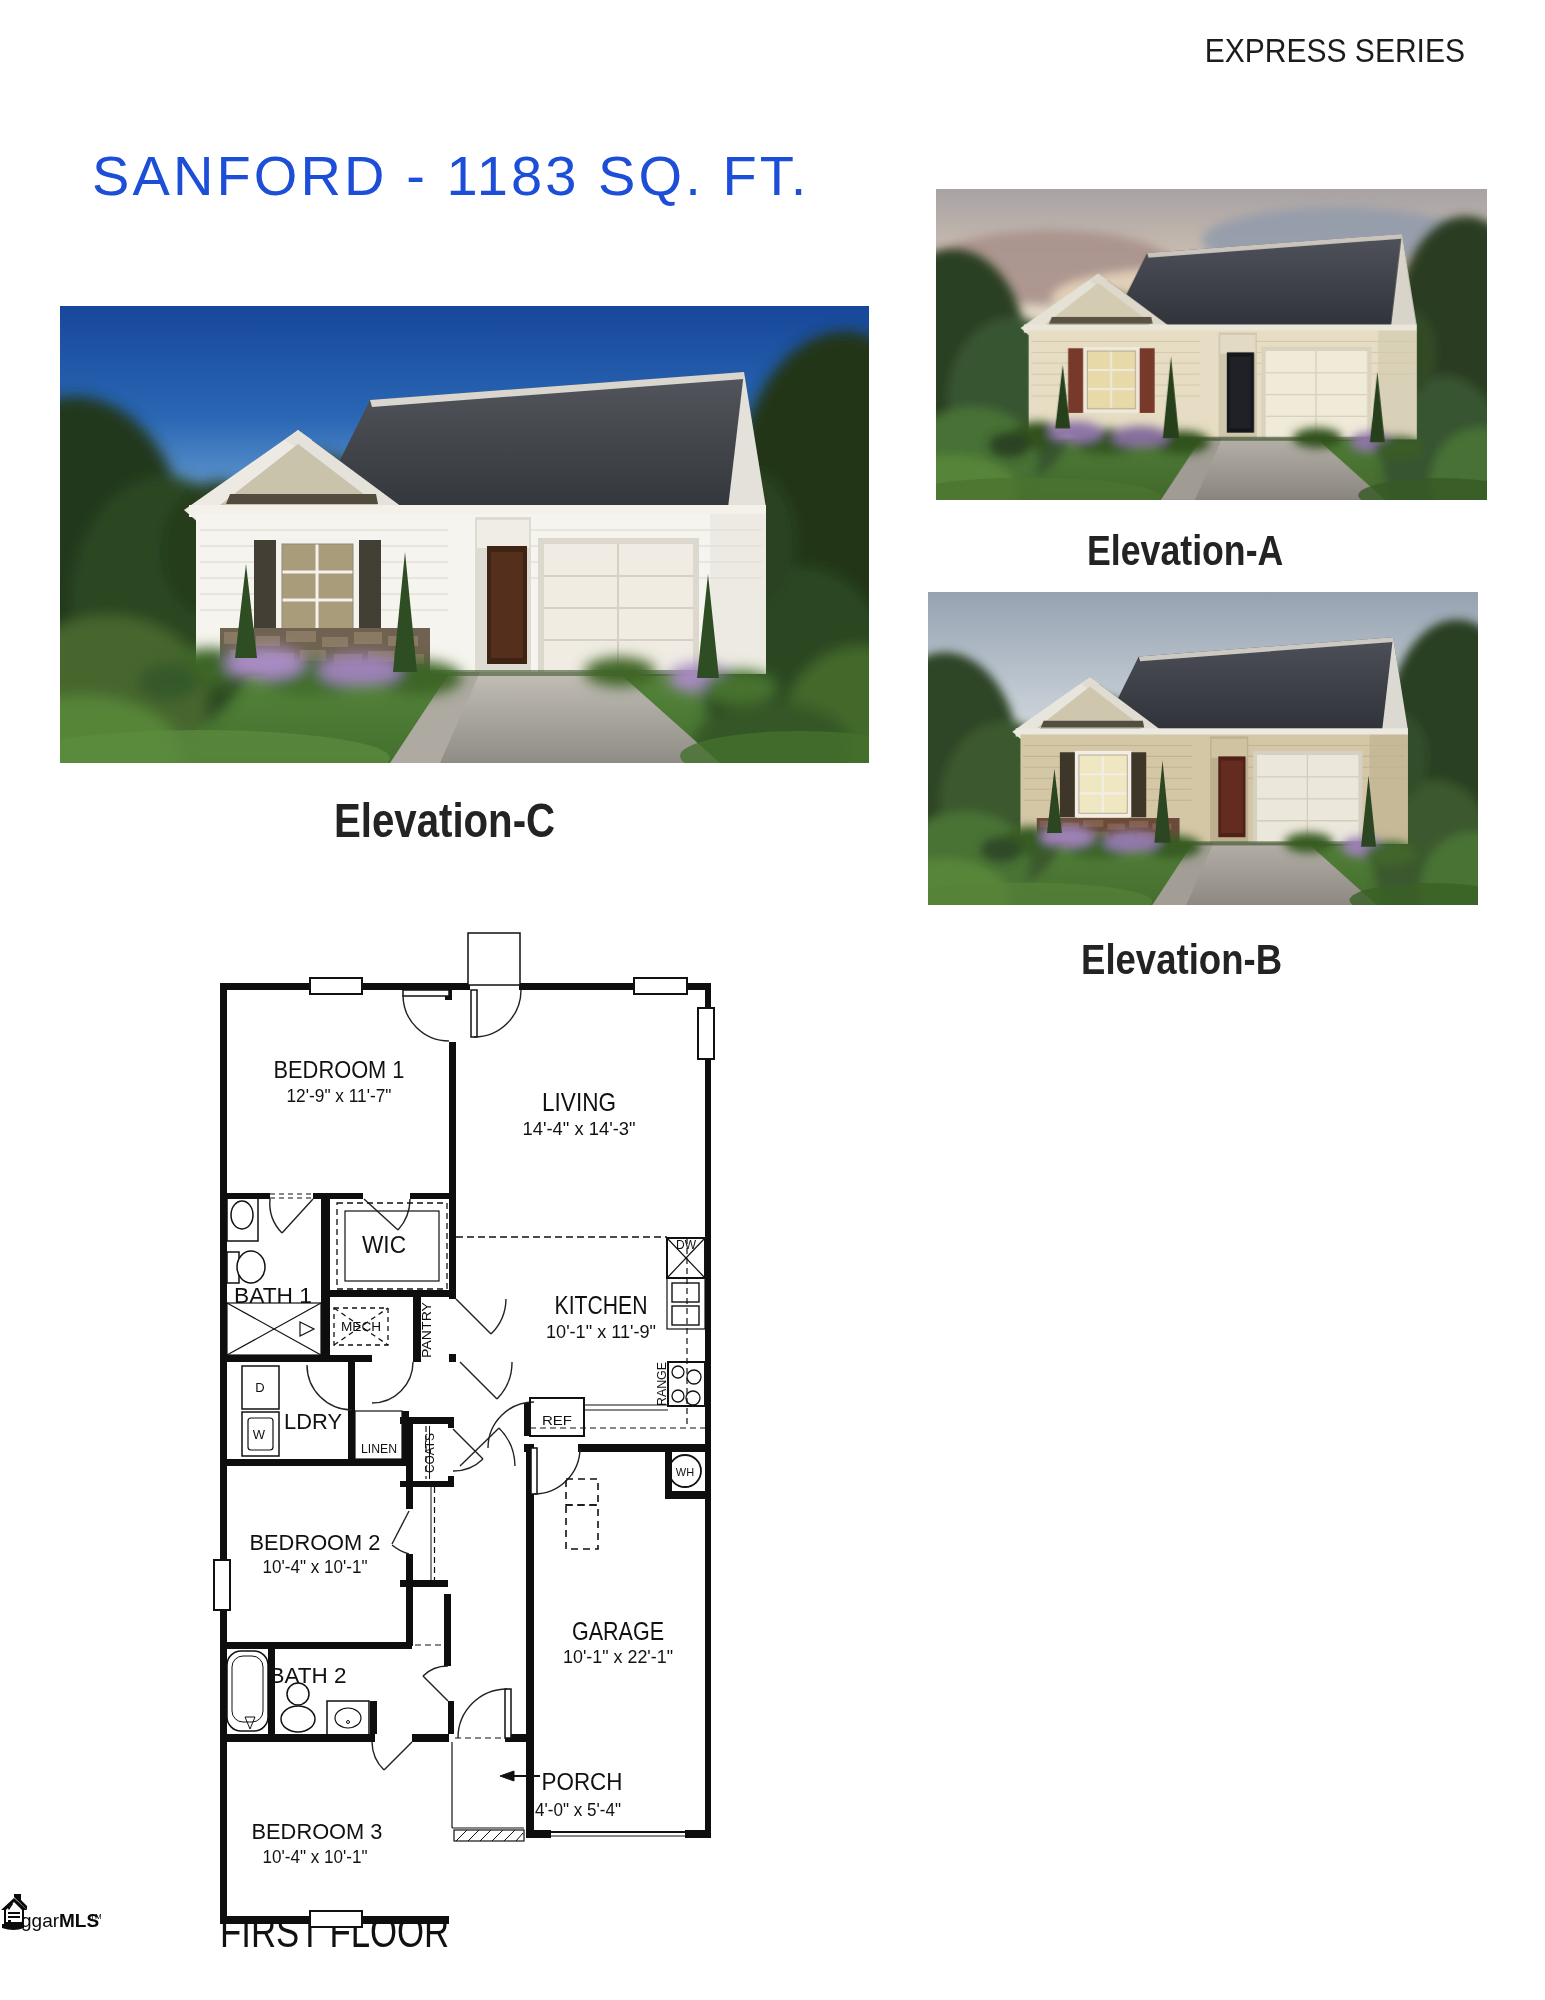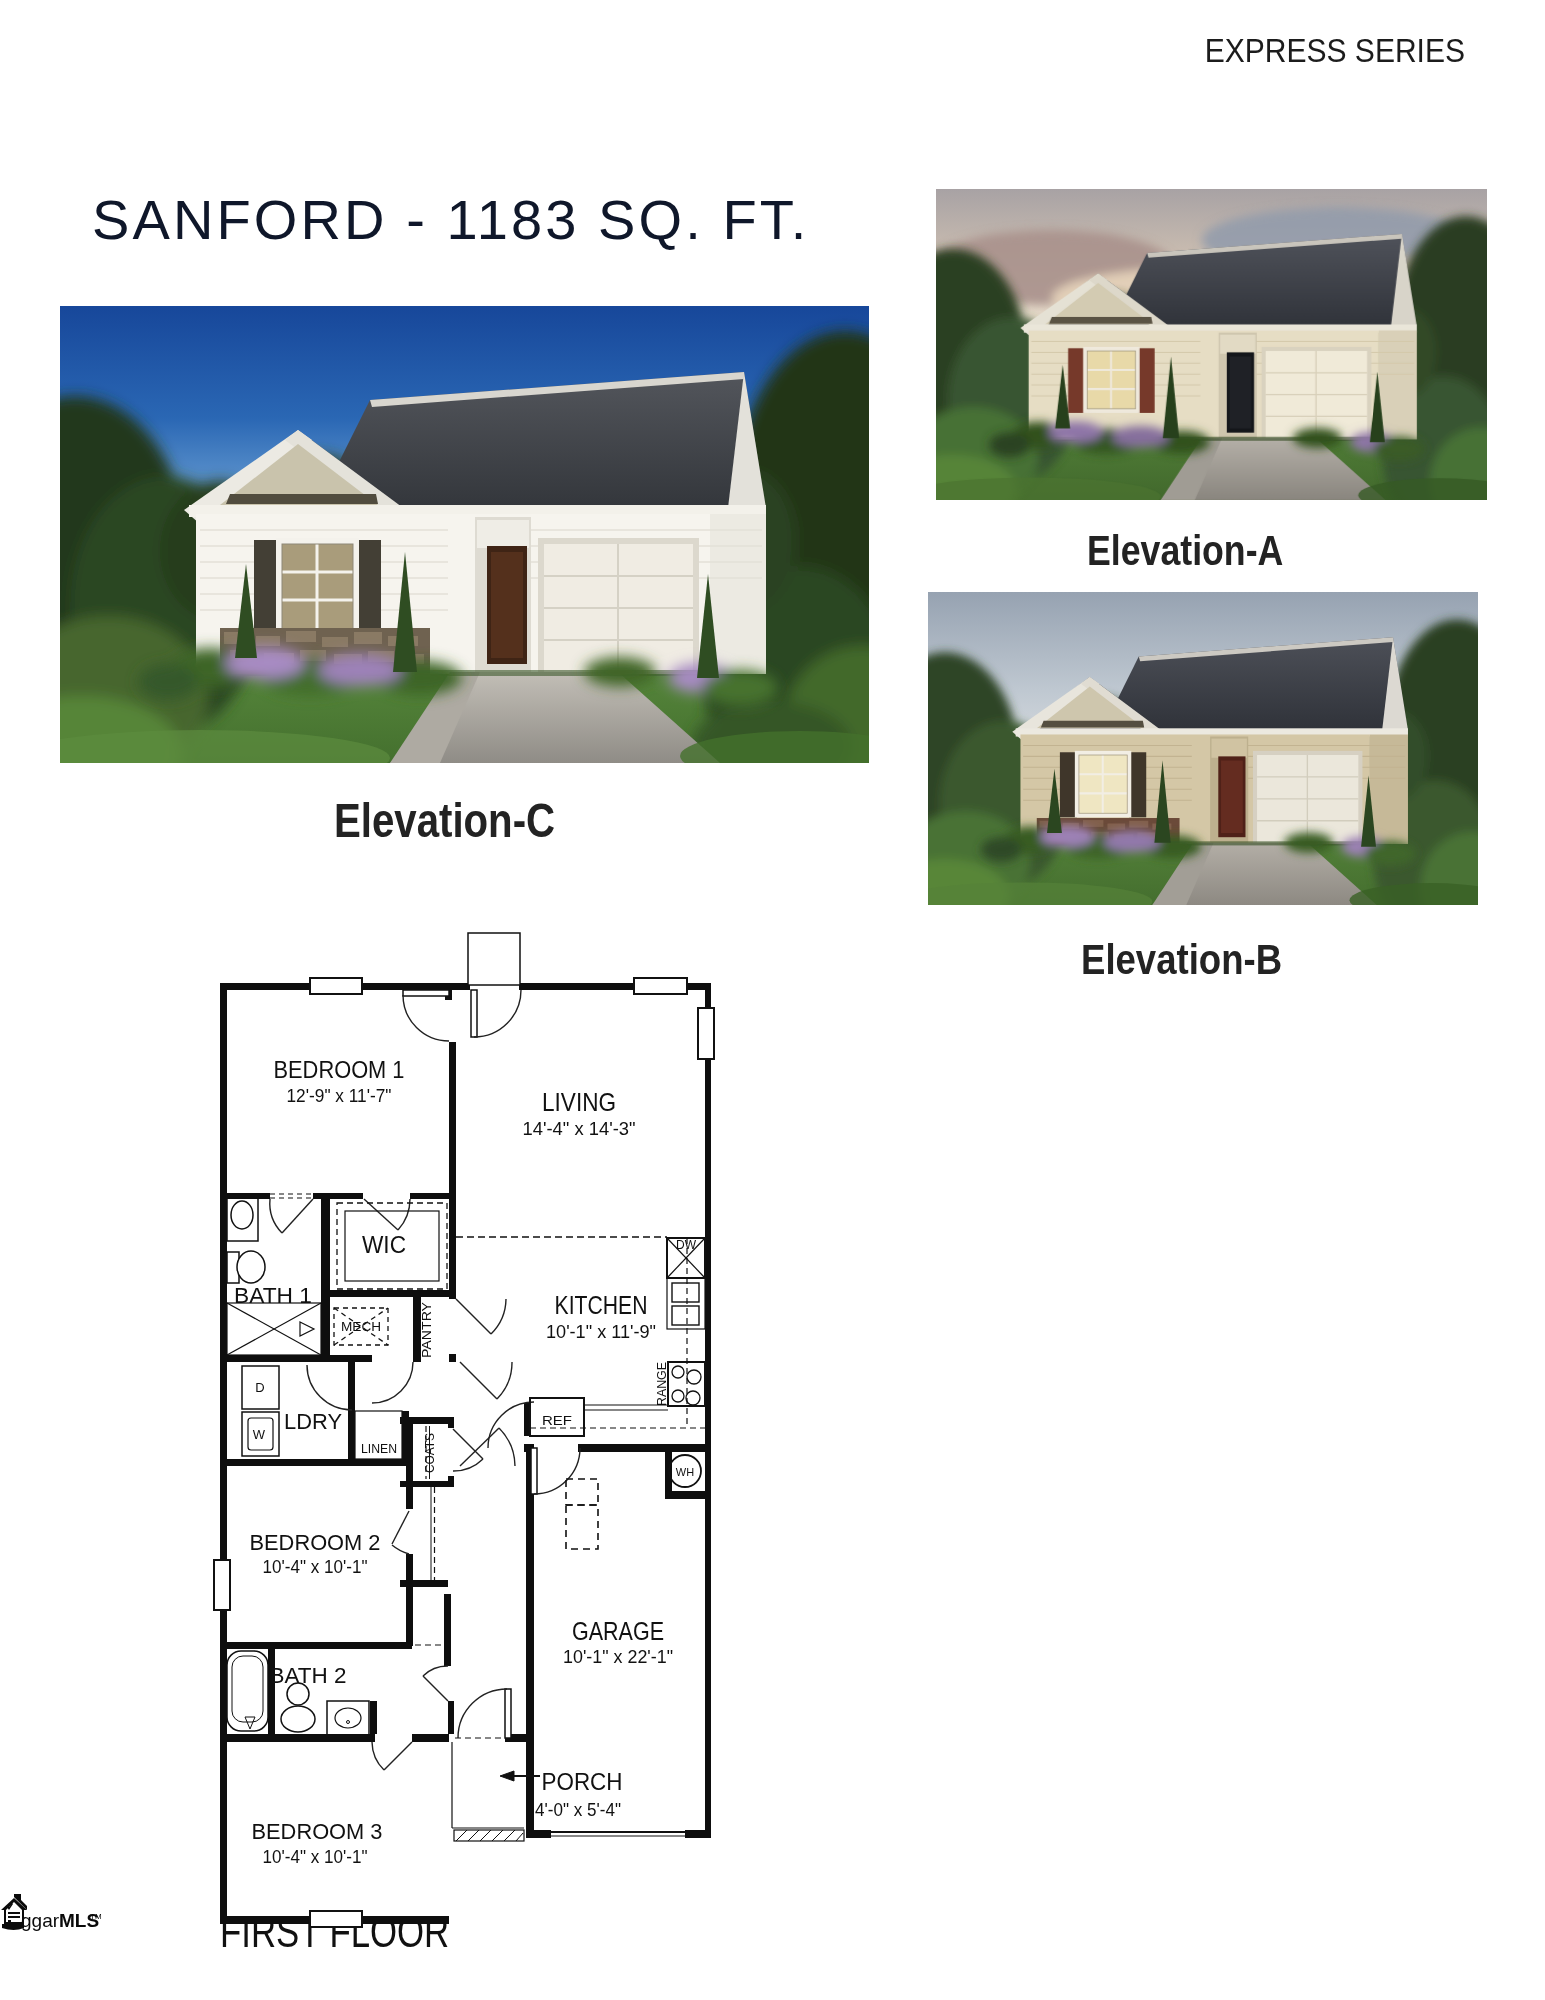"SANFORD - 1183 SQ. FT." #title { color: #0f172a -> #1d4ed8; margin-top: 44px -> none }
